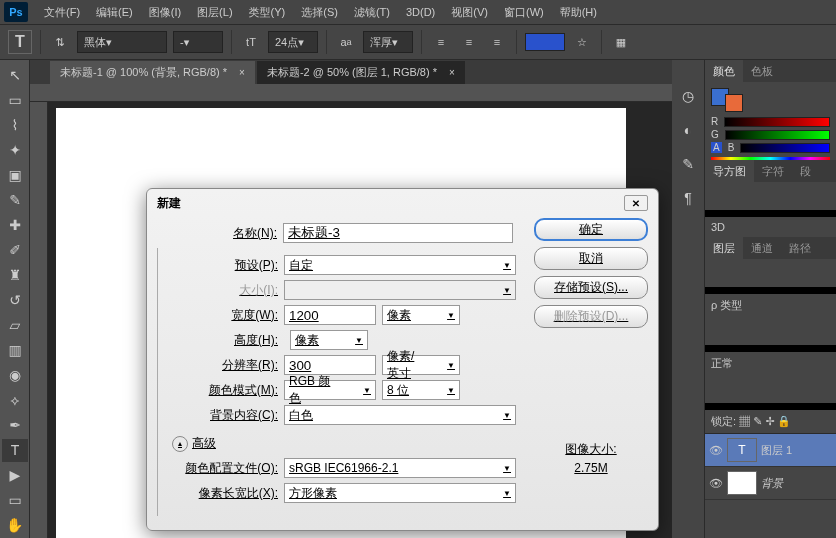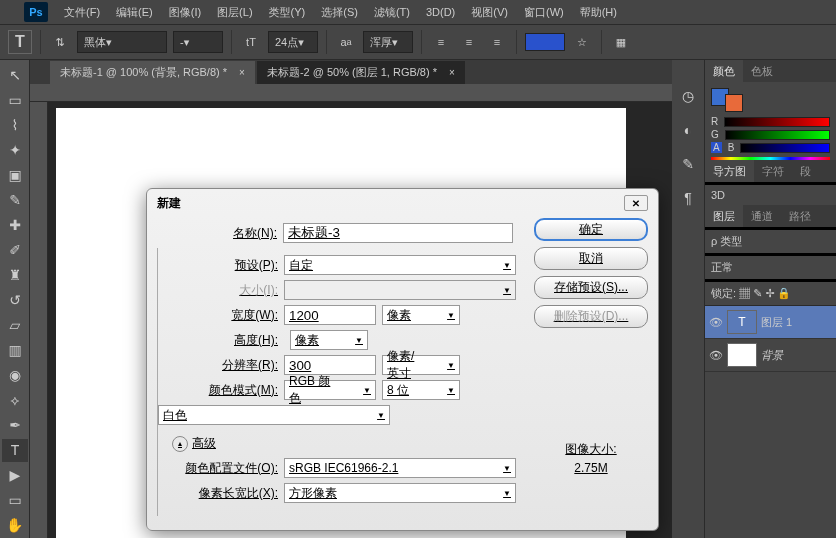"Ps" .ps-logo { margin-left: 20px -> none }
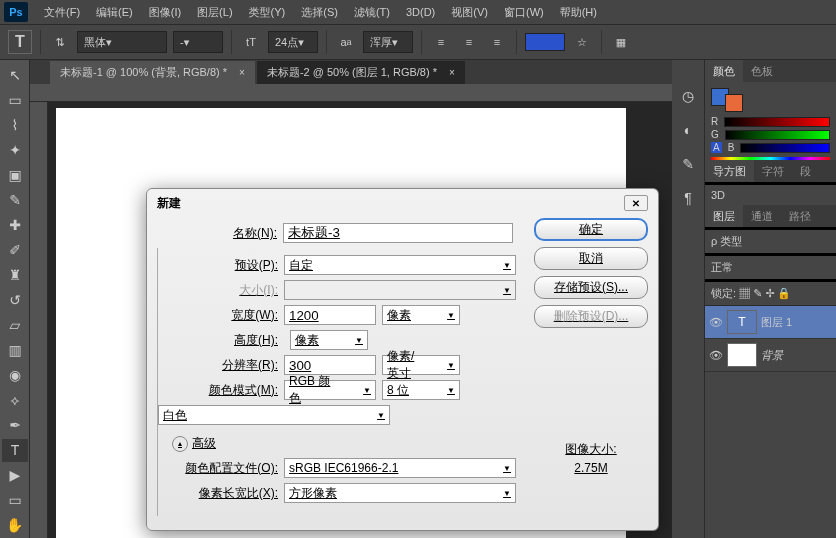"3D" .panel-sec { border-top: 3px solid #000000 -> 7px solid #000000; margin-top: none -> 28px }
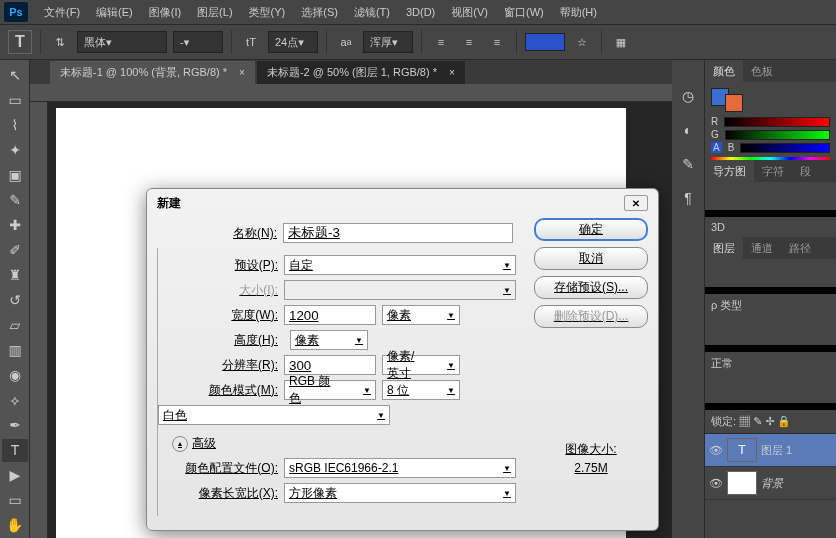"背景内容(C):" div.dlg-label { html: none -> <div>背景内容(C):</div> }
